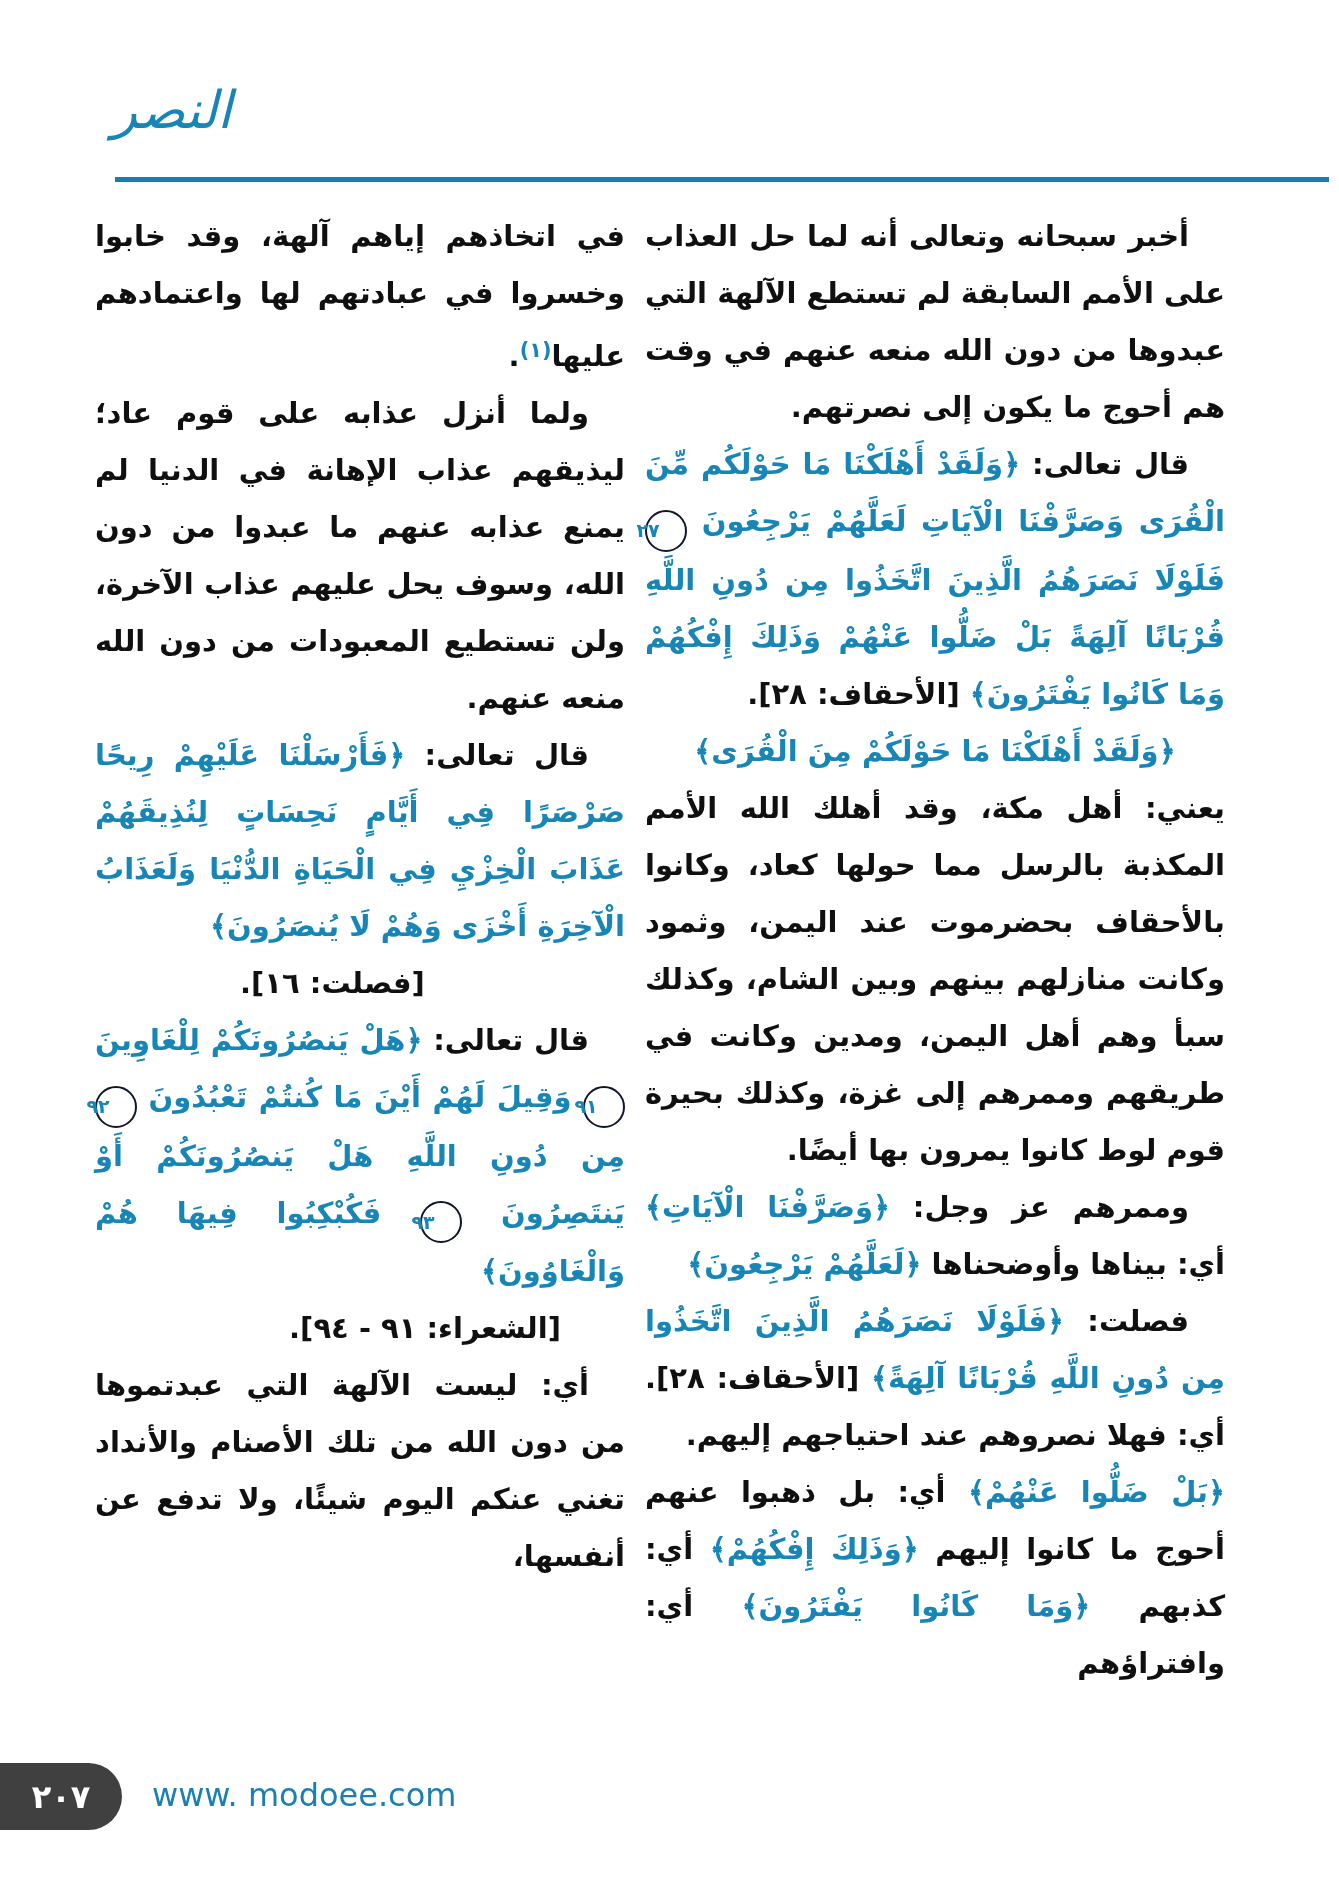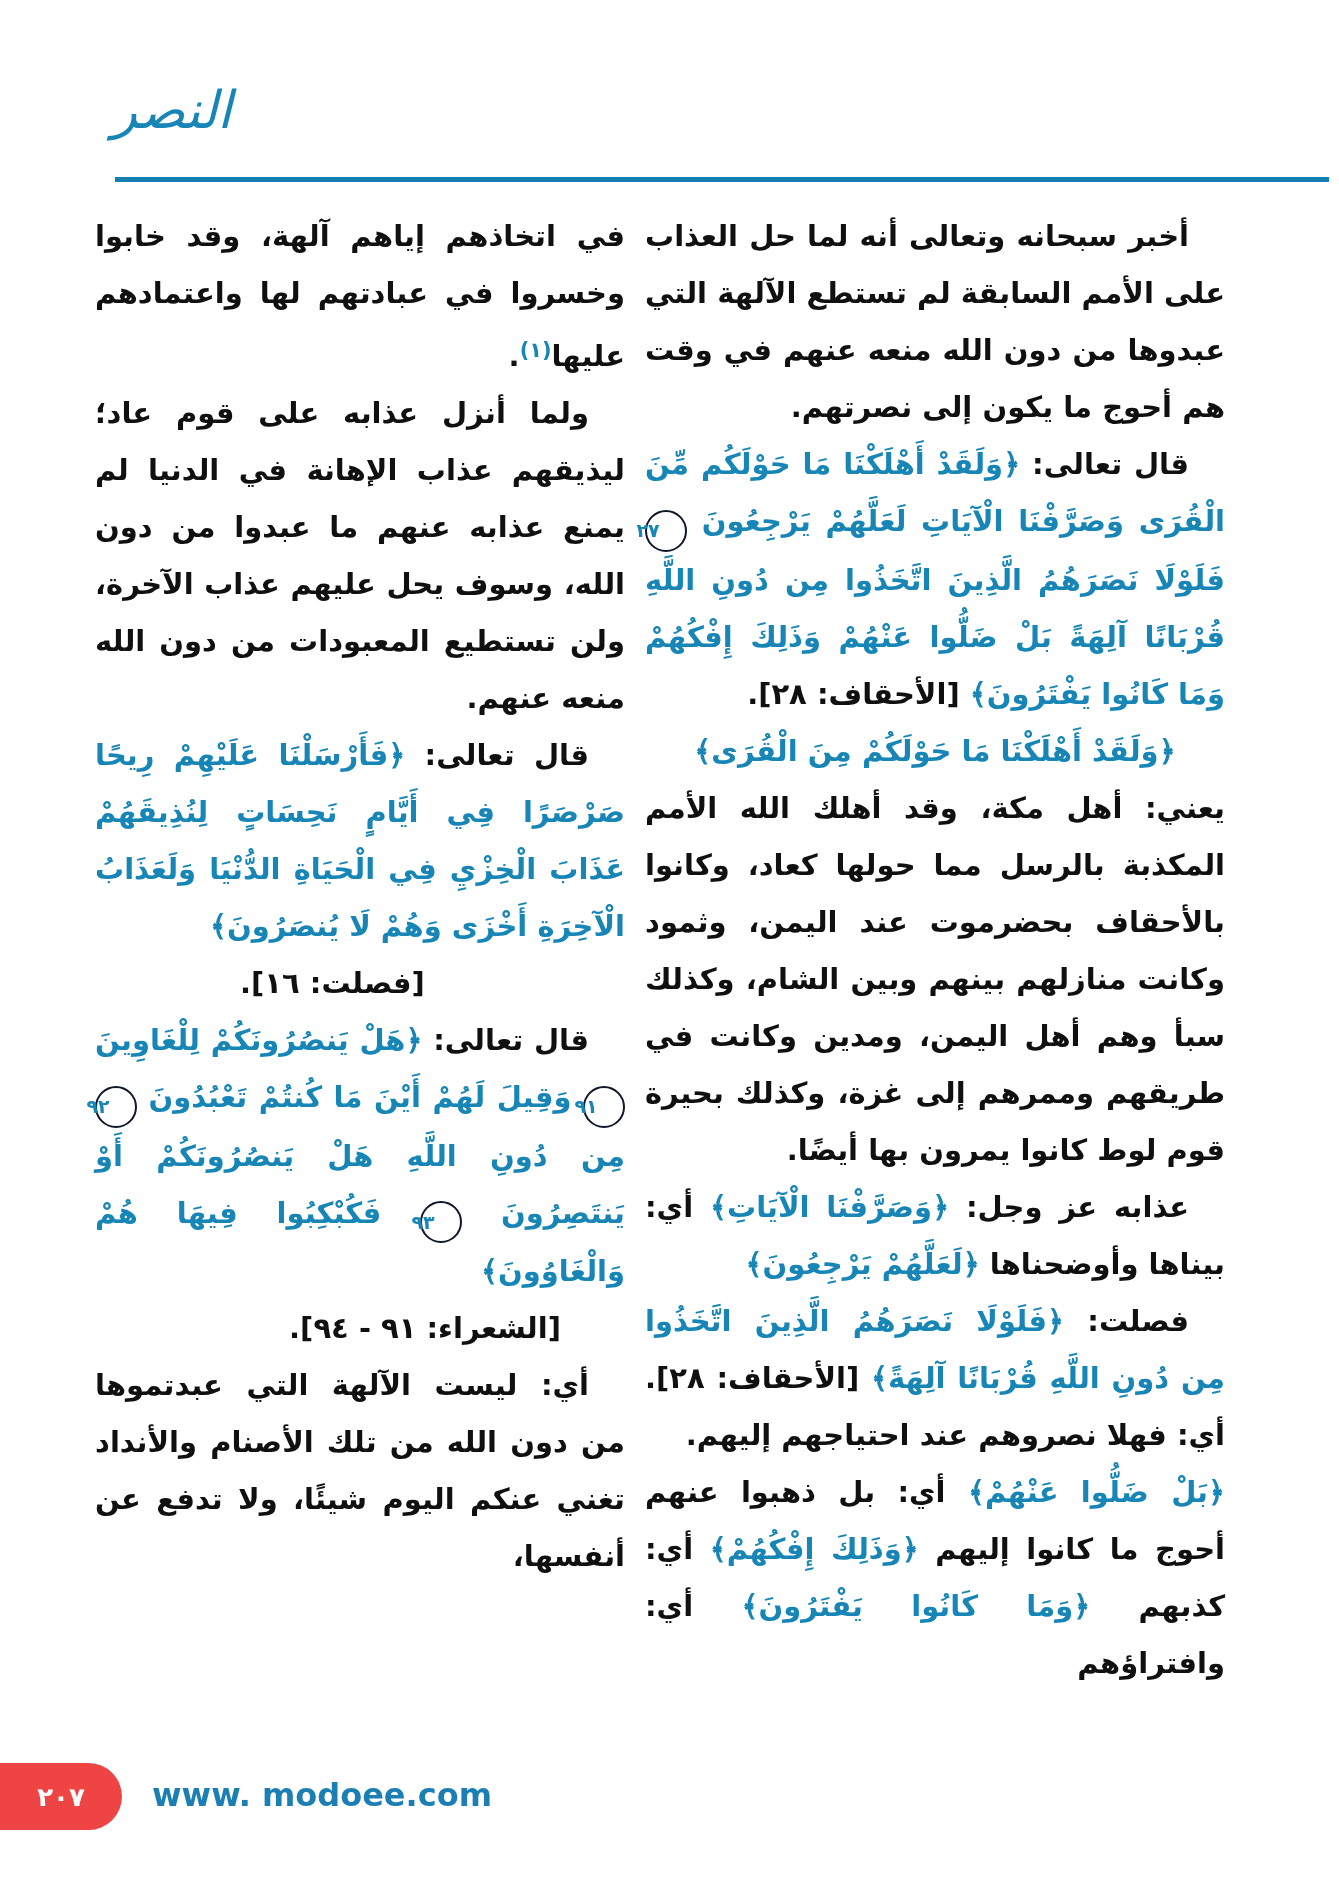"عذابه عز وجل:" span.t-normal { text: عذابه -> وممرهم }
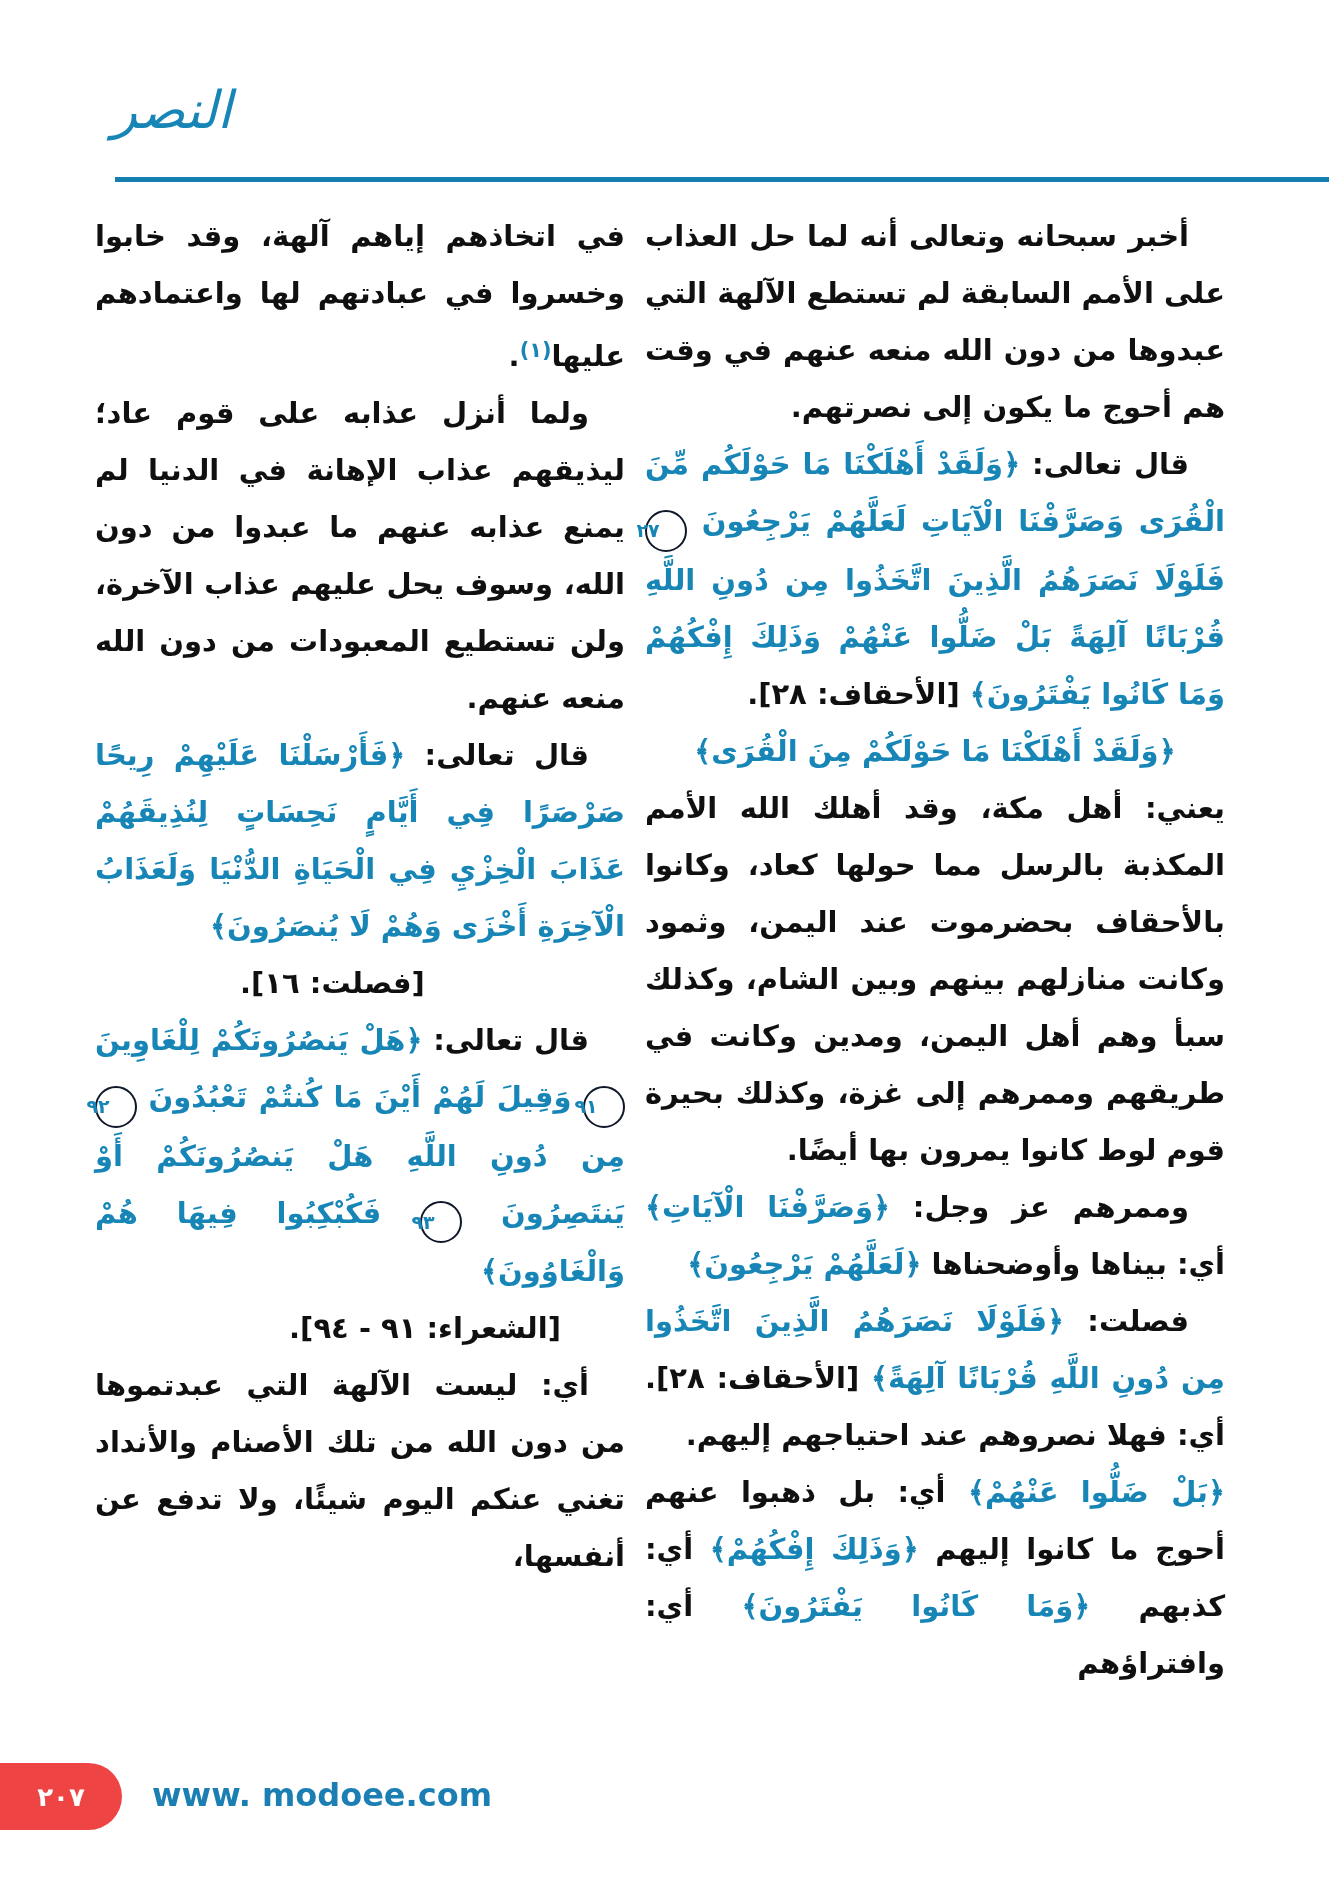"٢٠٧" .page-badge { background: #ef4444 -> #404040; font-size: 26px -> 32px }
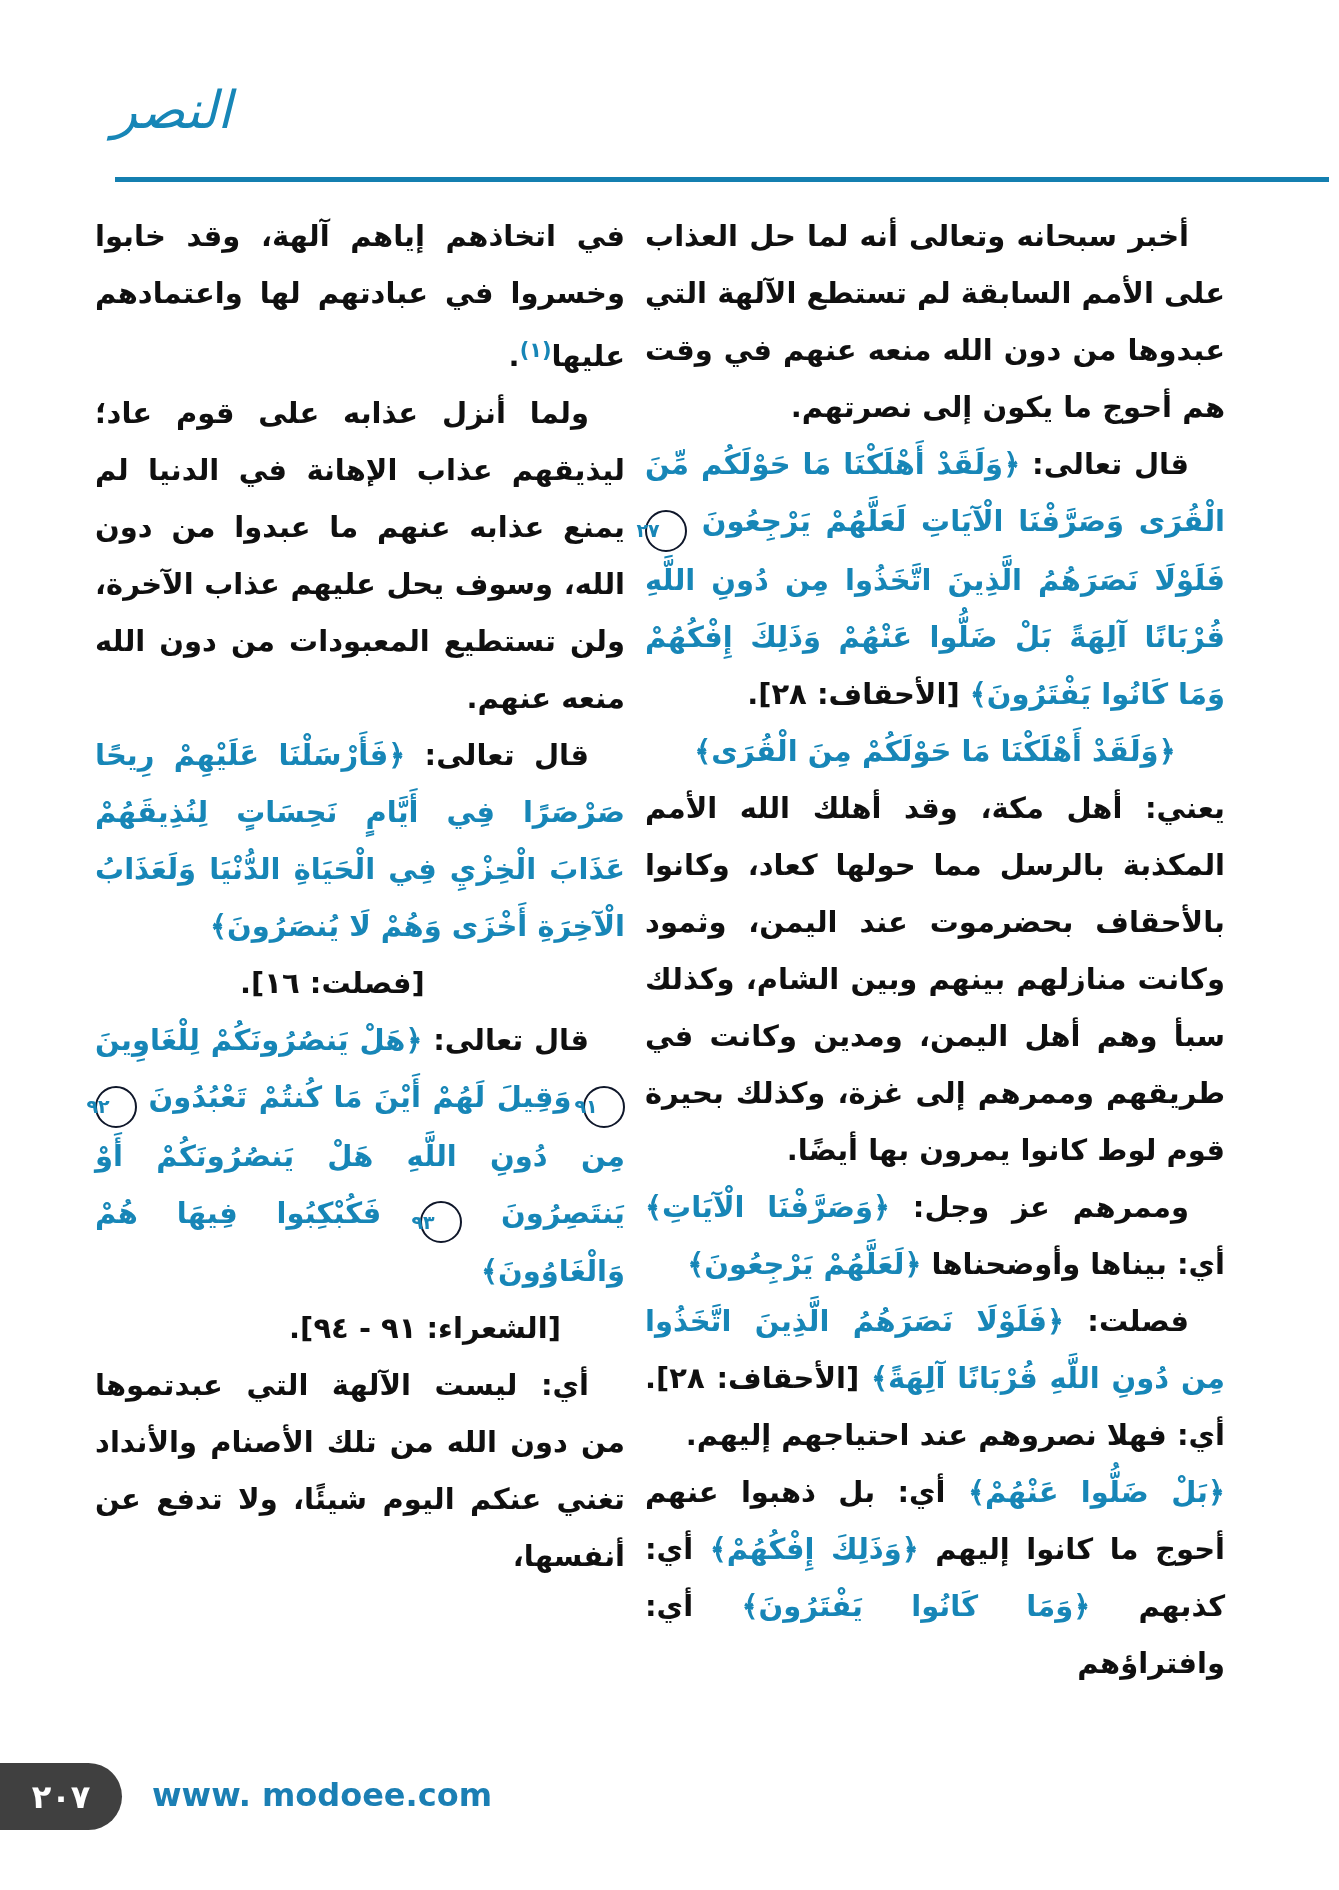"www. modoee.com" .site-url { font-weight: bold -> normal }
